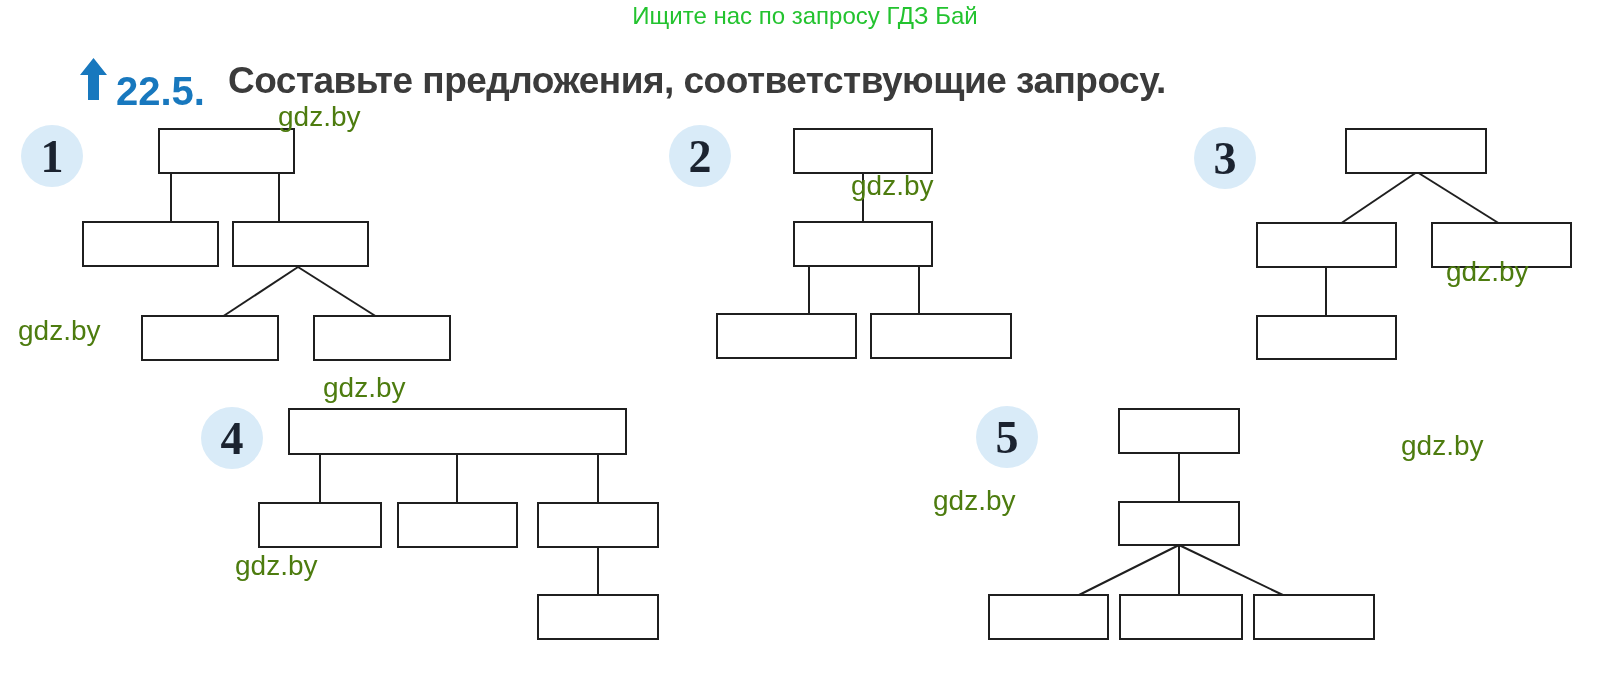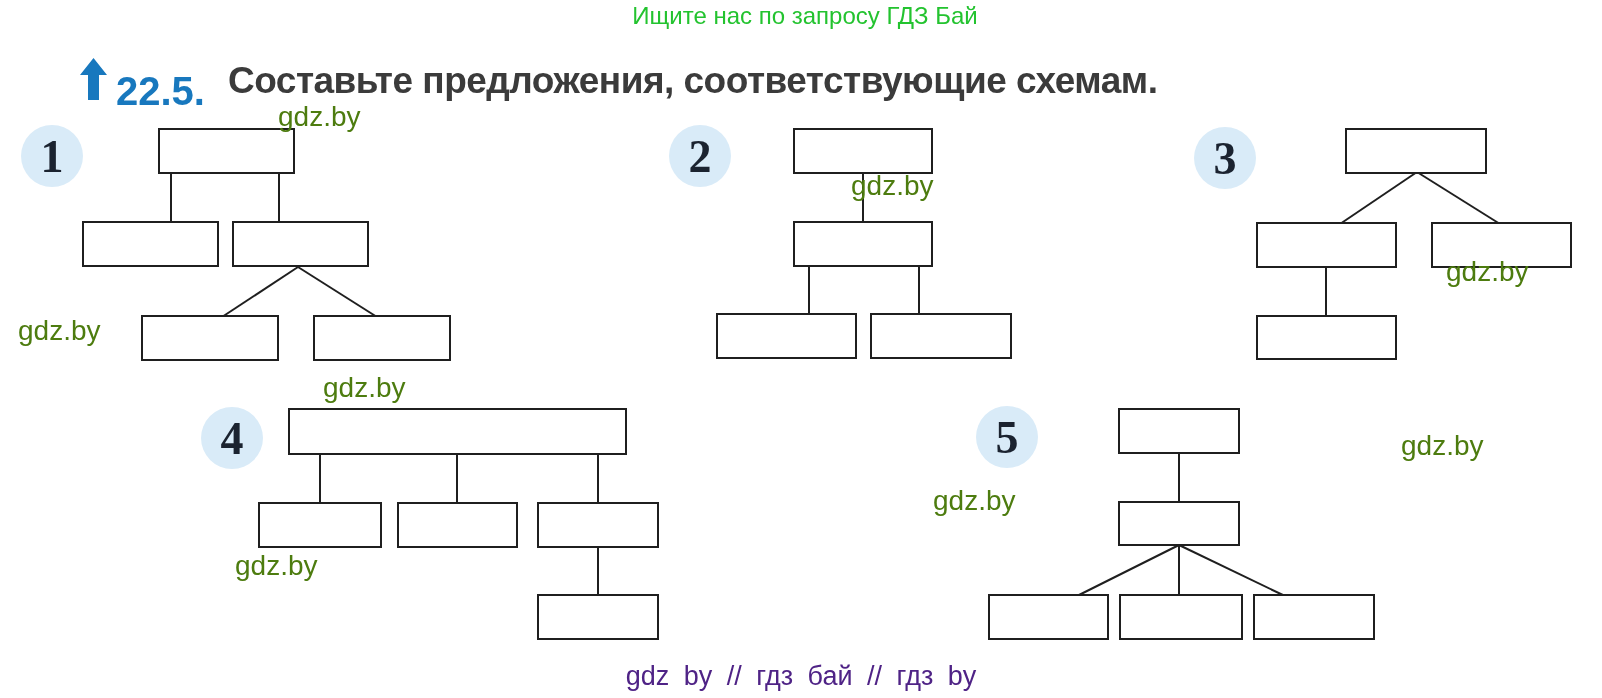"Составьте предложения, соответствующие" span.ex-instr { text: схемам -> запросу }
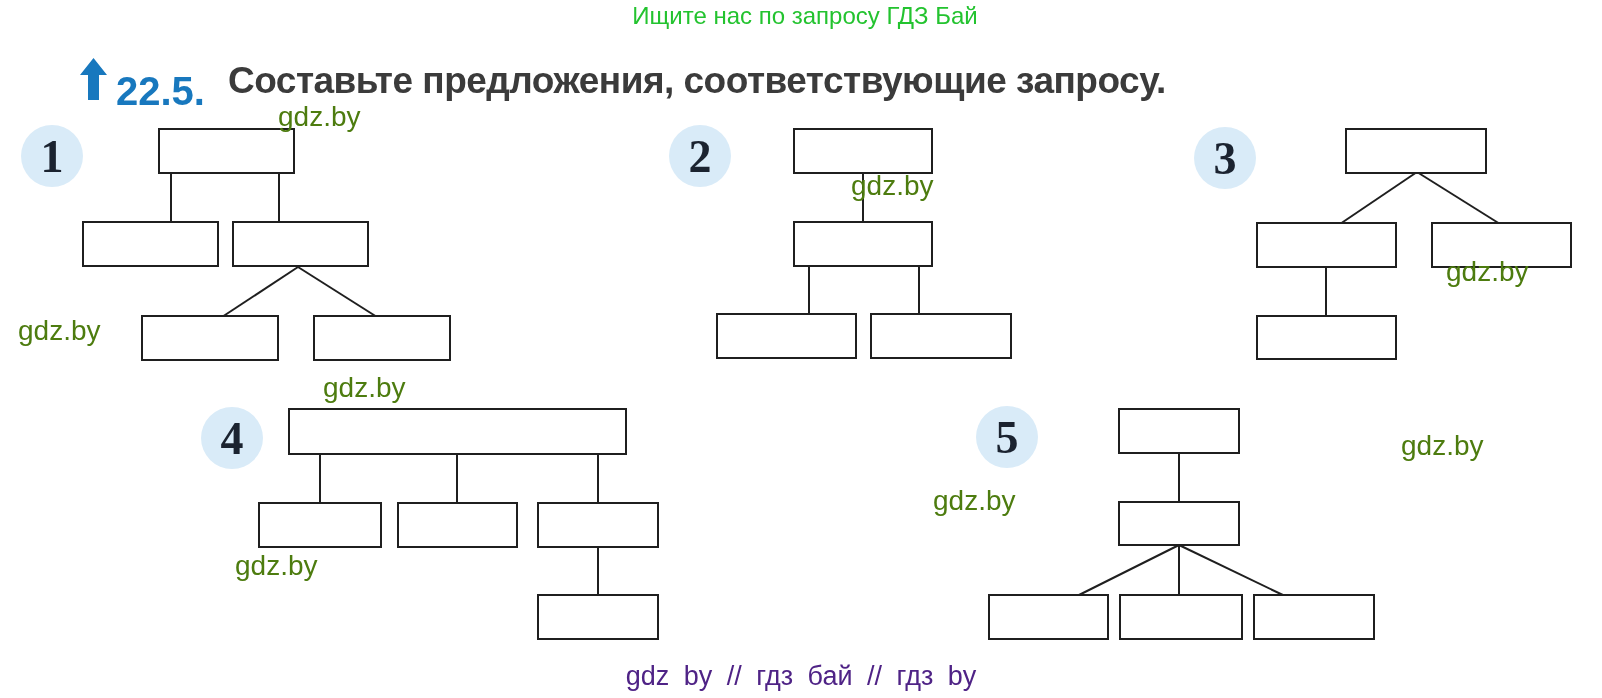"gdz by // гдз бай" div.footer { html: <div>gdz by // гдз бай // гдз by</div> -> none }
